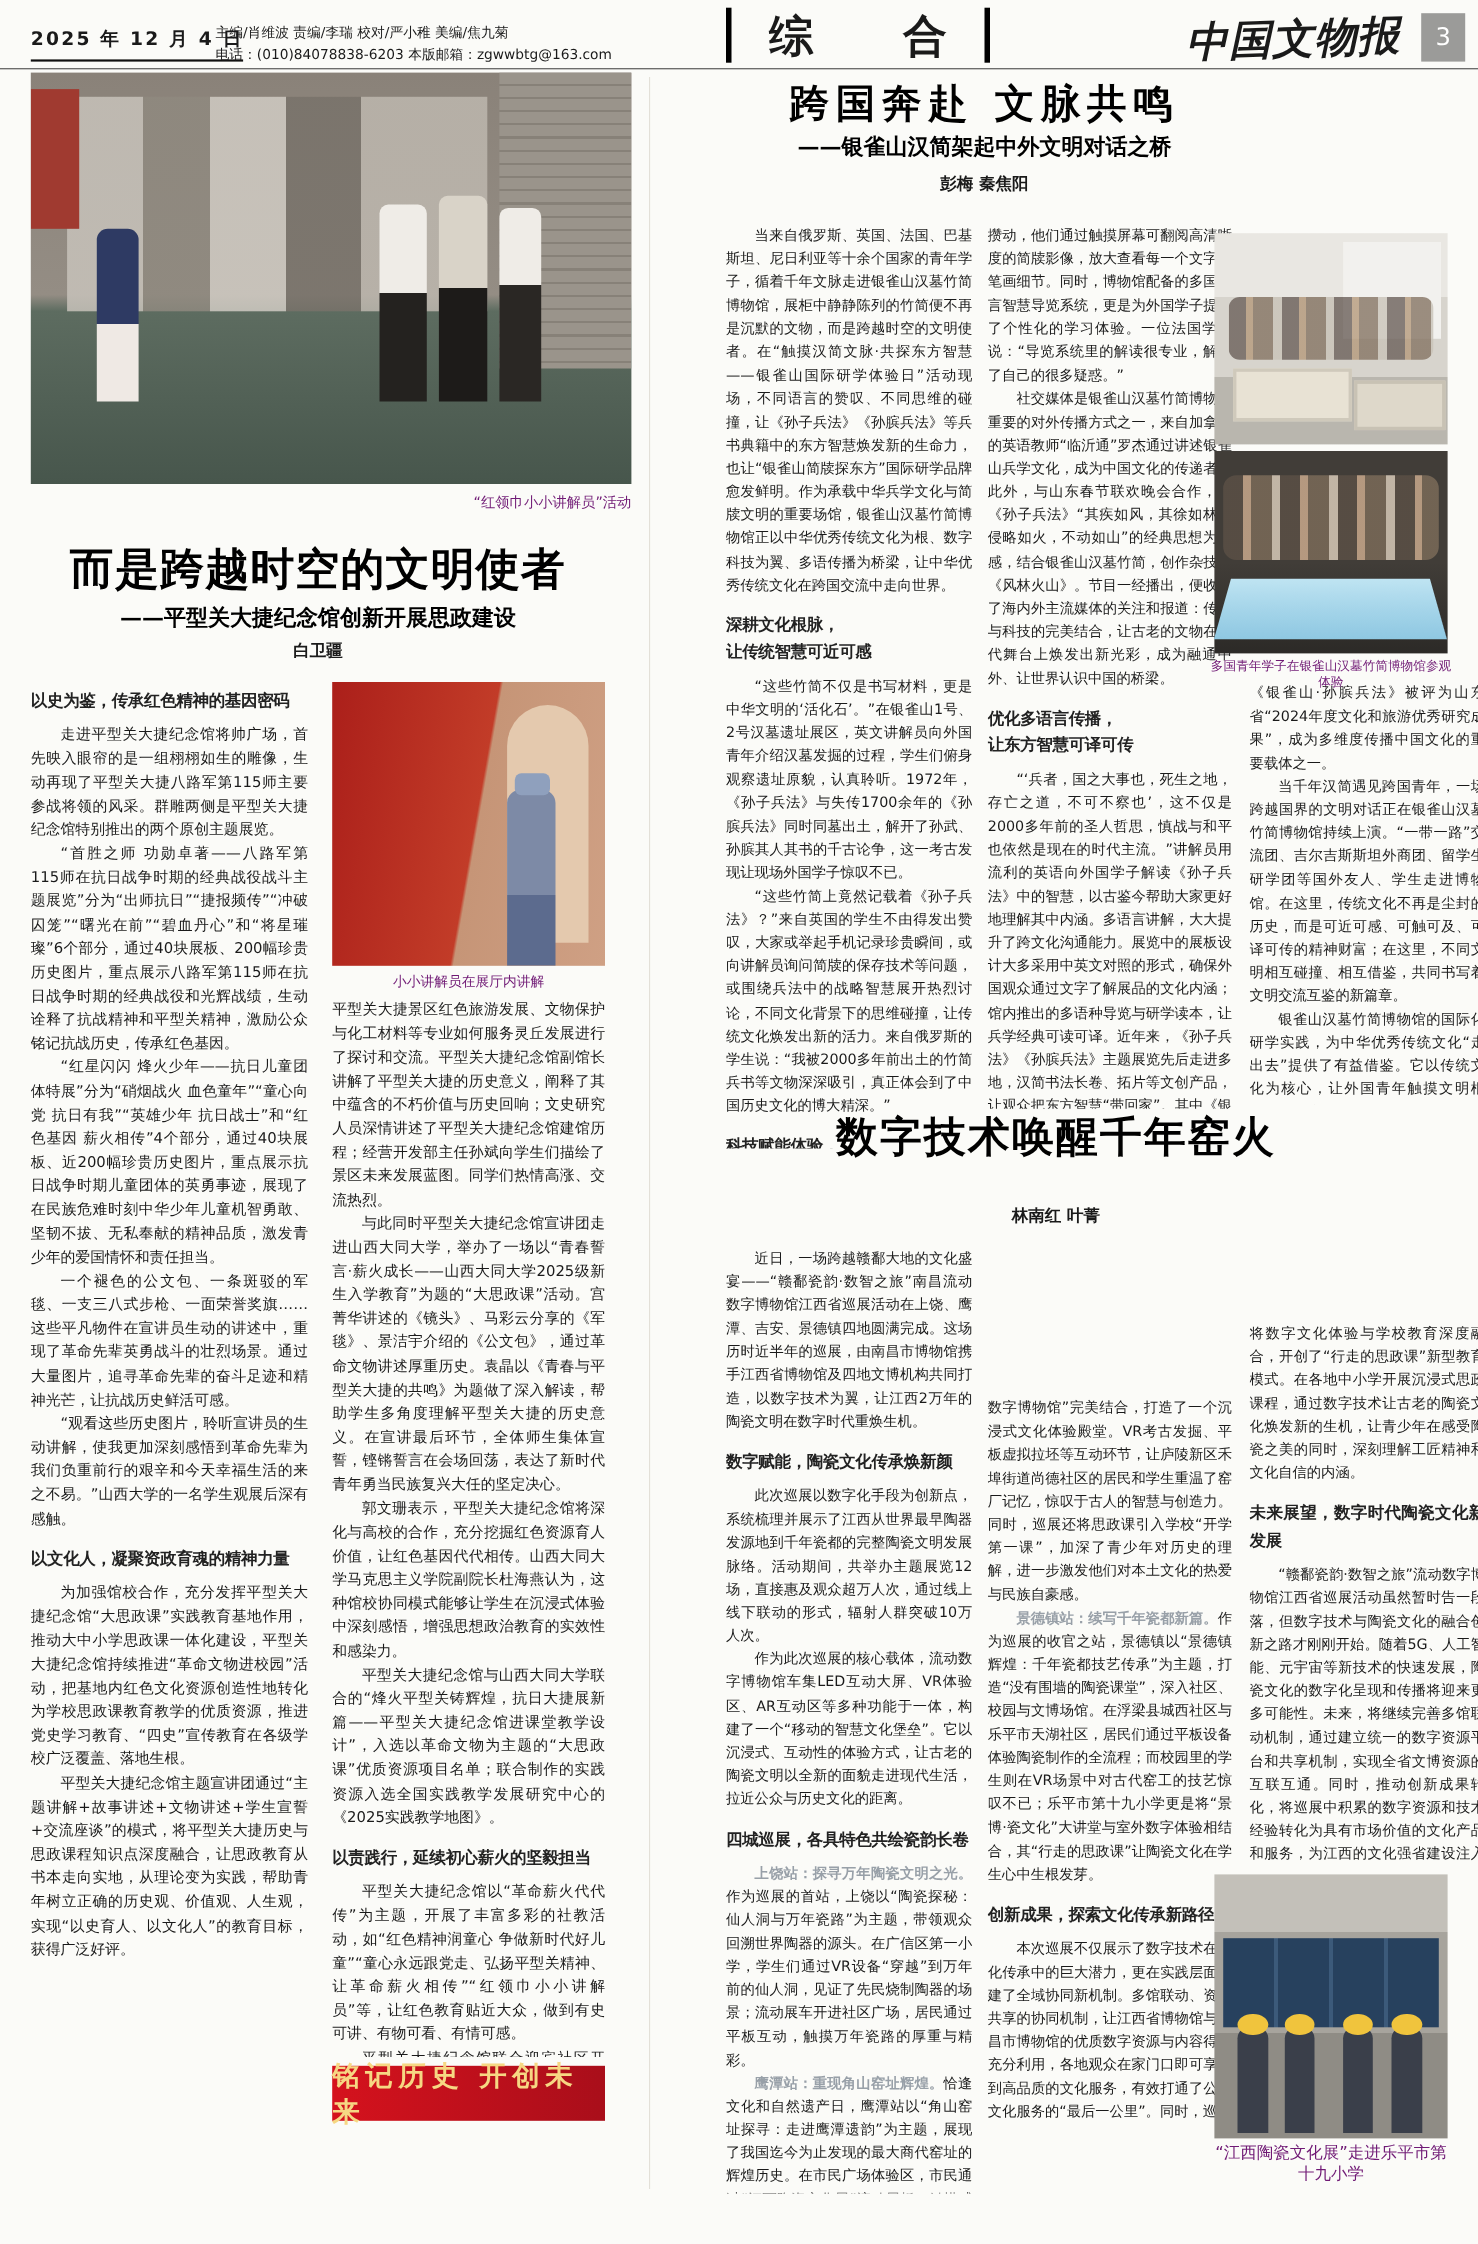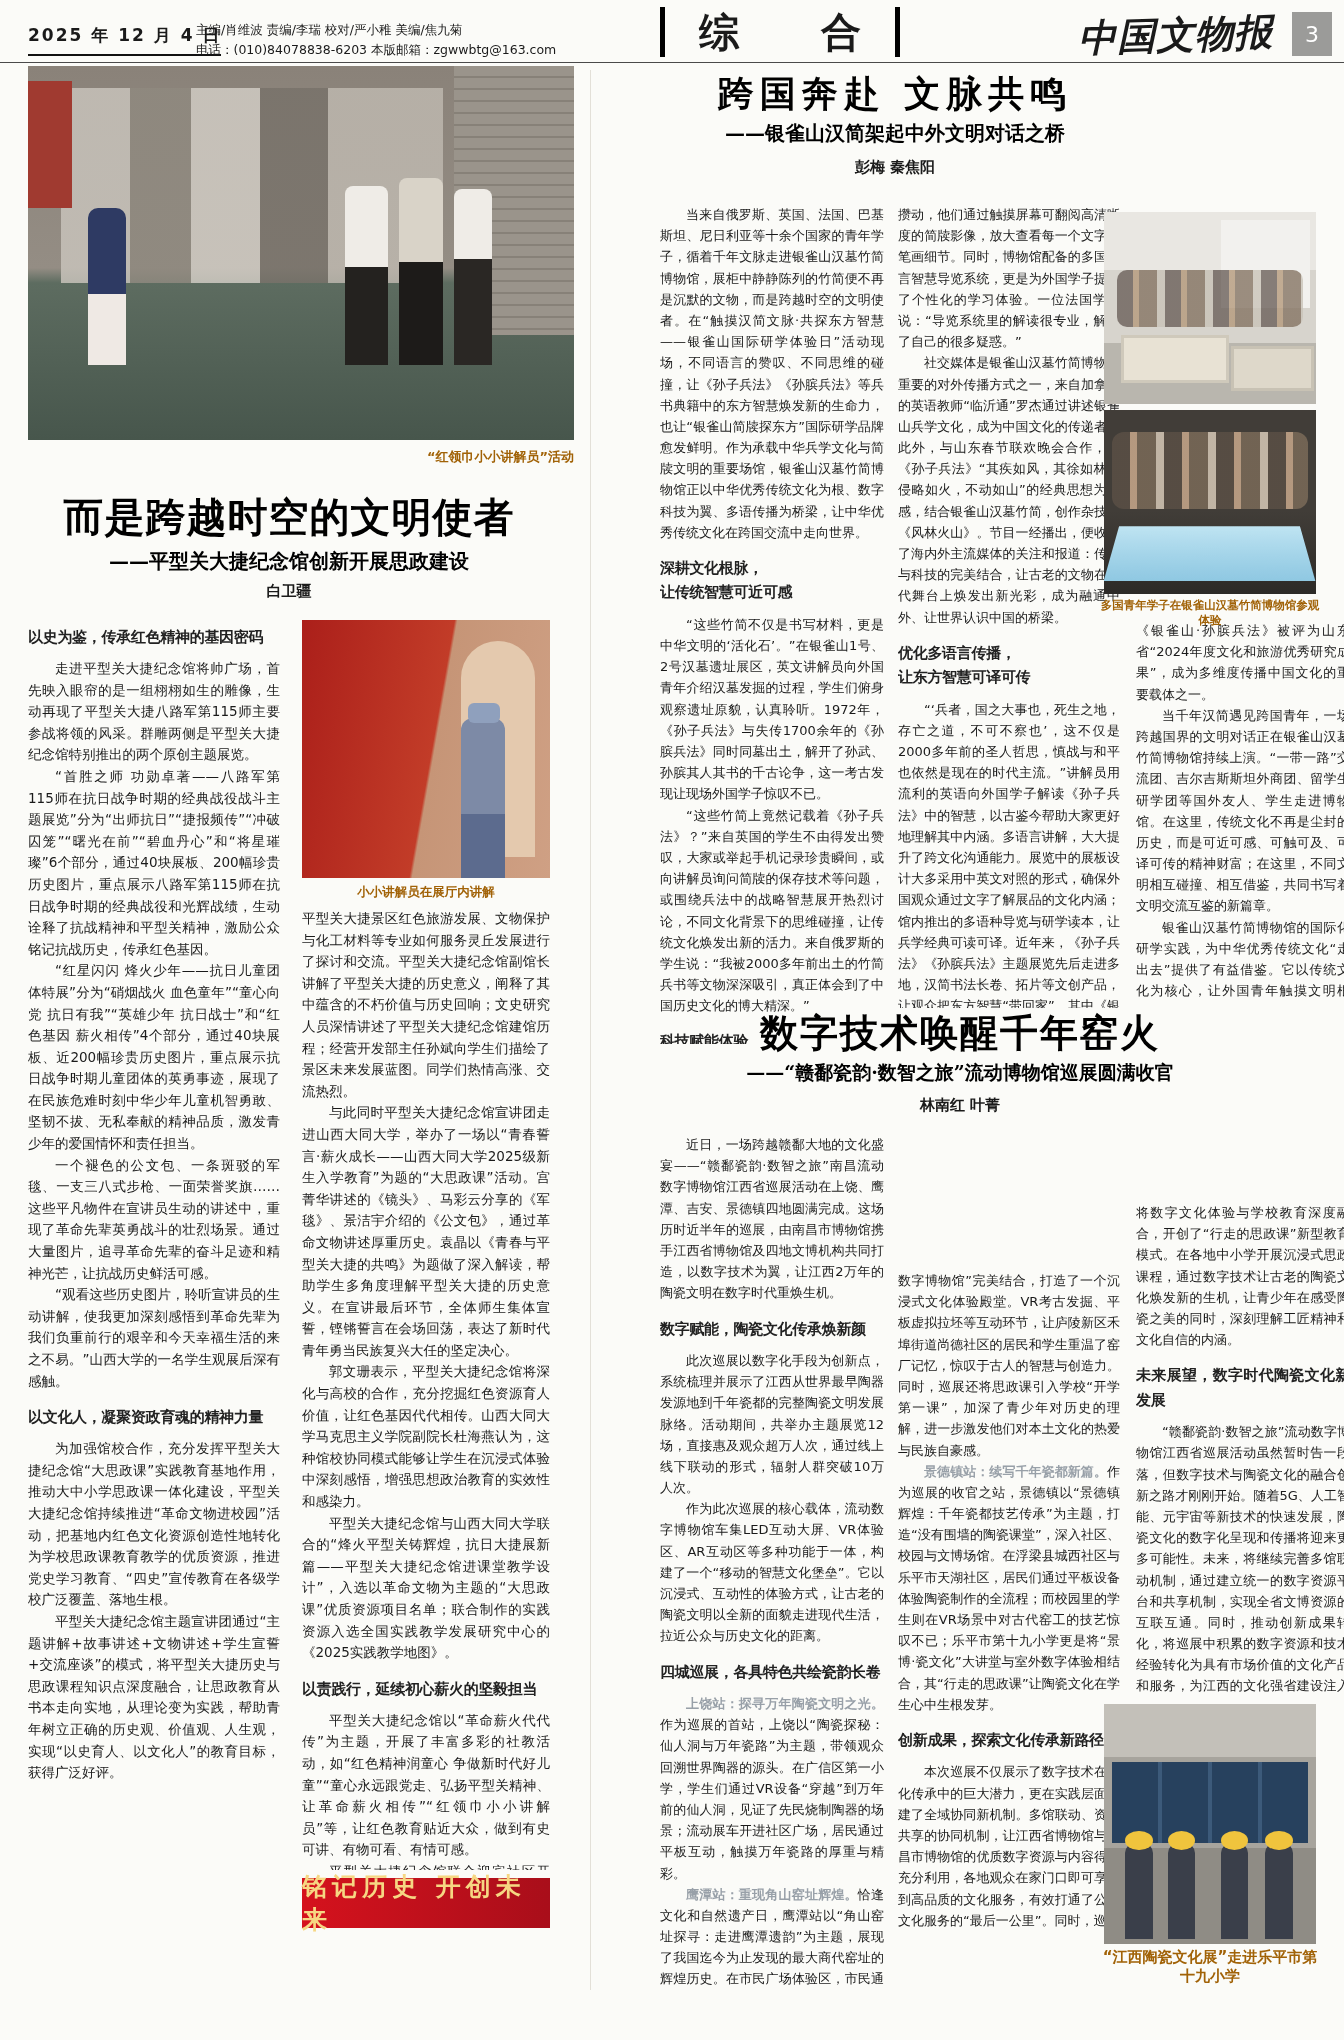"“红领巾小小讲解员”活动" .caption { color: #a16207 -> #701a75; font-weight: bold -> normal }
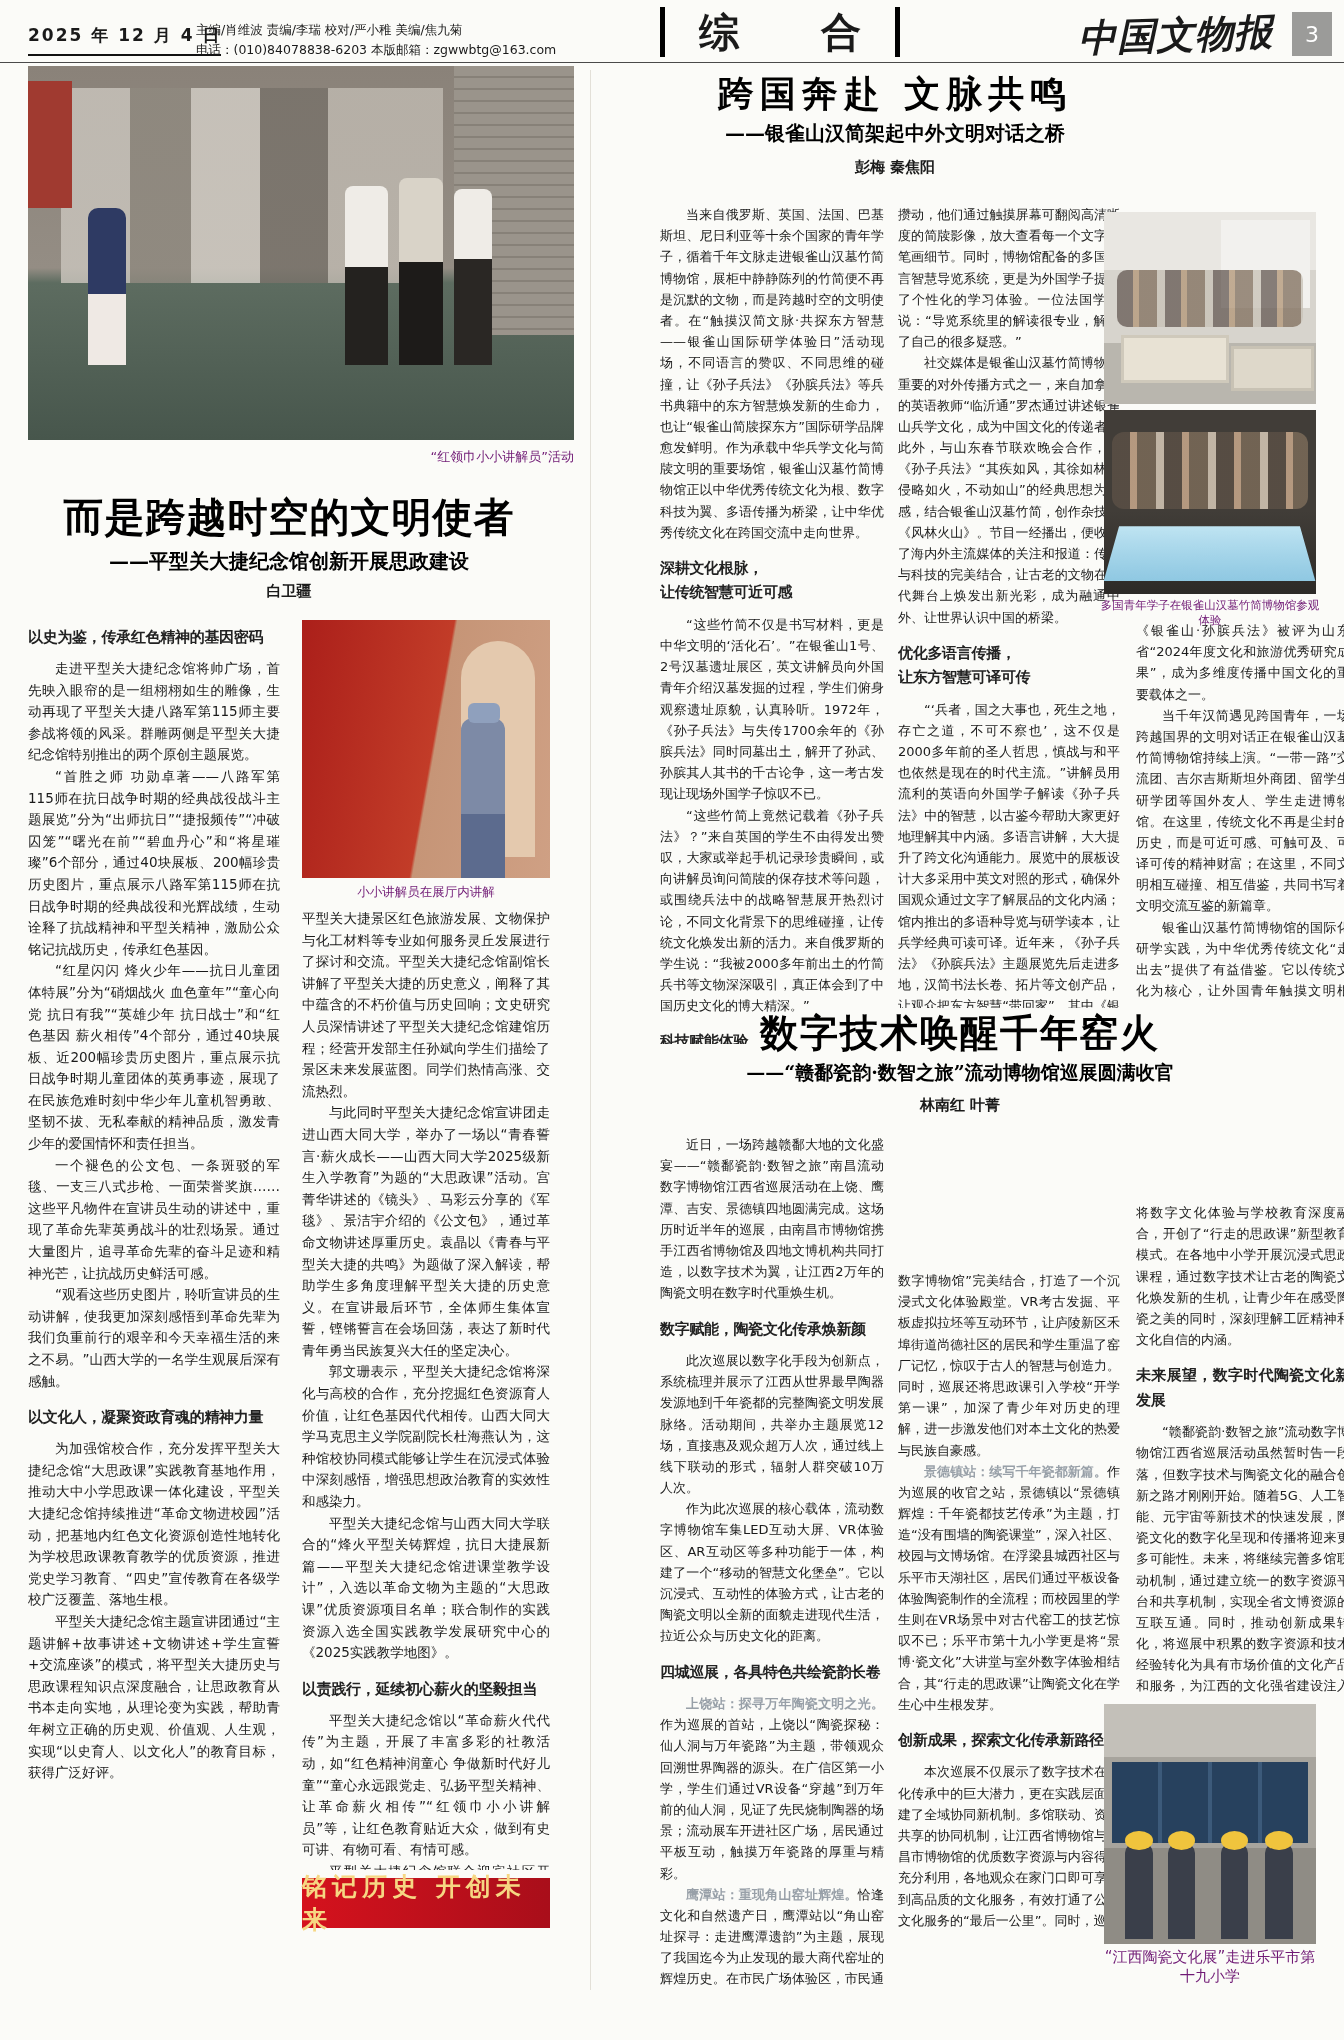"——“赣鄱瓷韵·数智之旅”流动博物馆巡展圆满收官" div.title-serif { html: <div>——“赣鄱瓷韵·数智之旅”流动博物馆巡展圆满收官</div> -> none }
